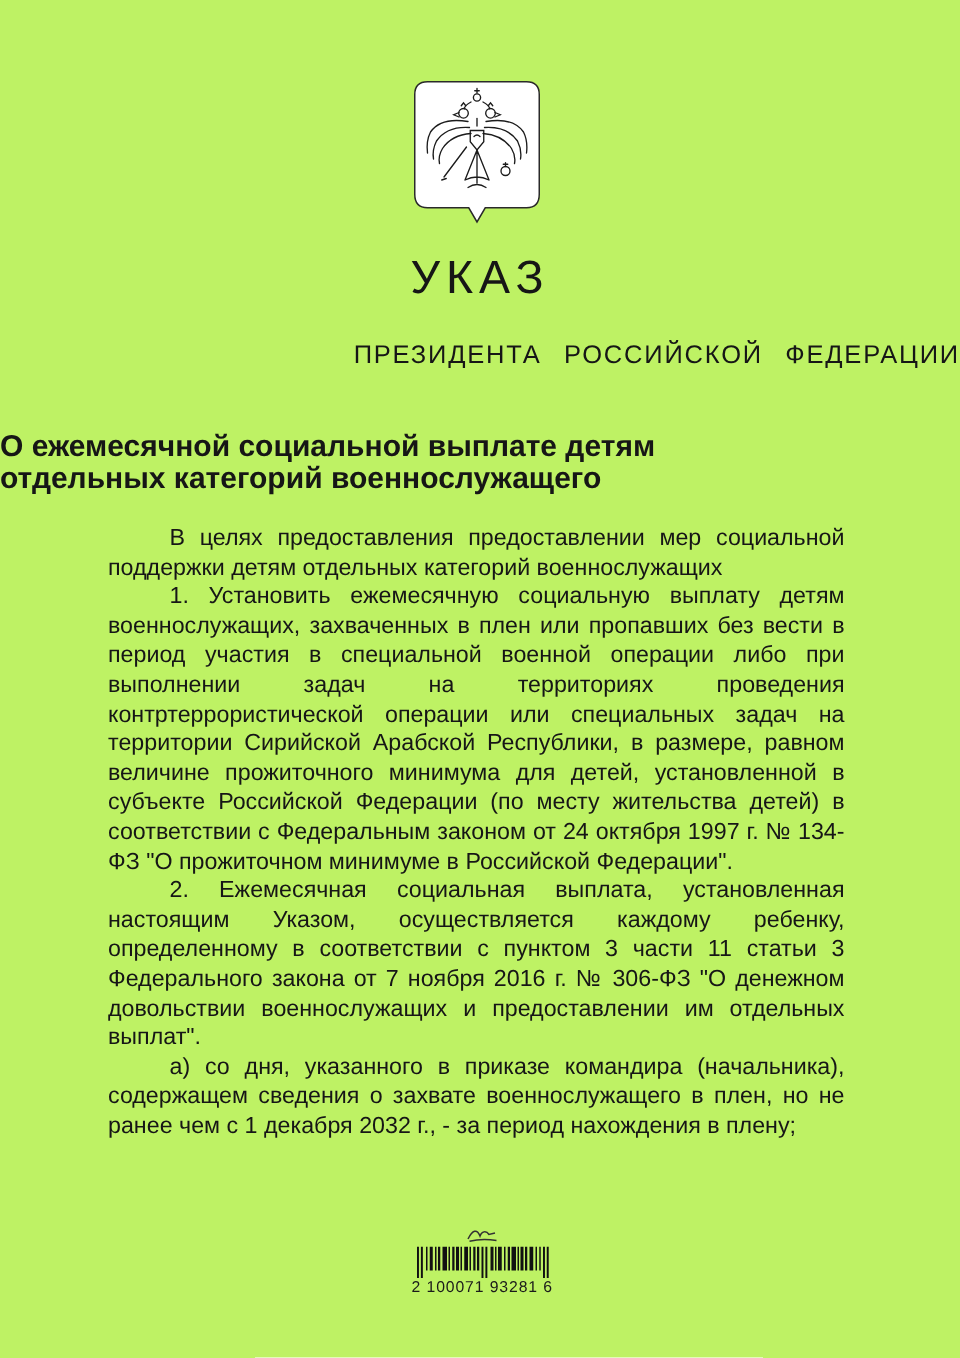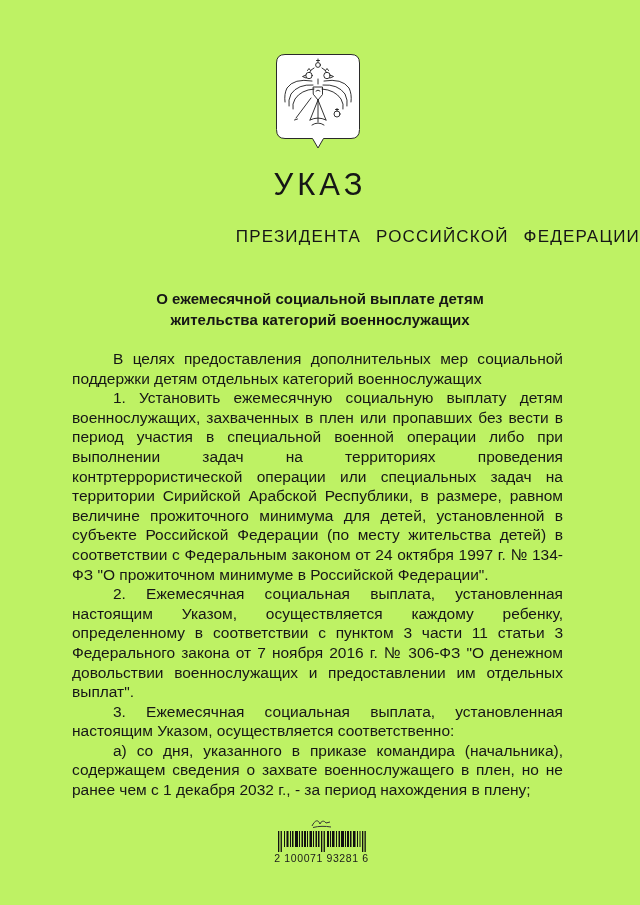"О ежемесячной социальной выплате детям" .decree-subject { font-size: 15px -> 20px; text-align: center -> none }
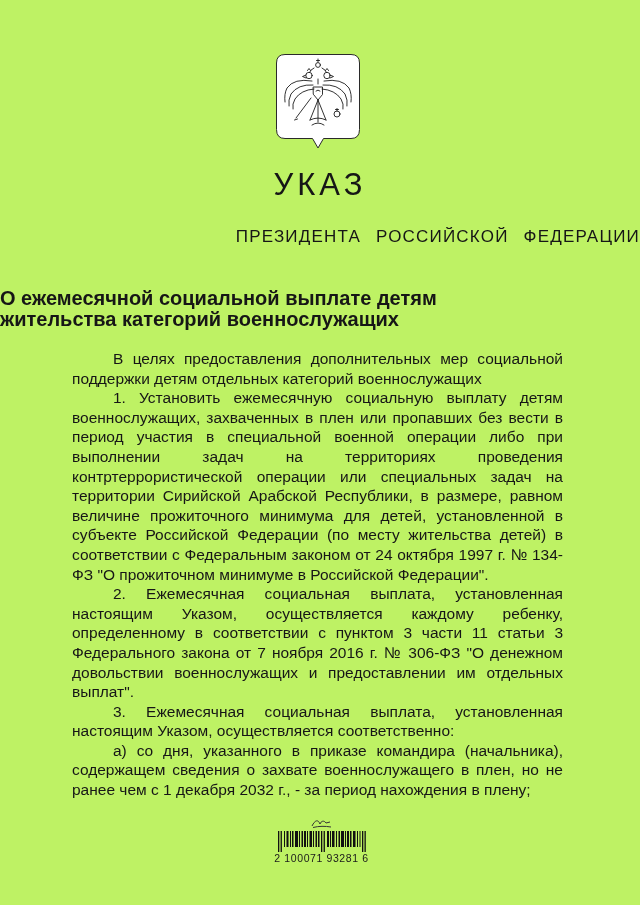"жительства категорий военнослужащих" div { text: жительства категорий военнослужащих -> отдельных категорий военнослужащего }
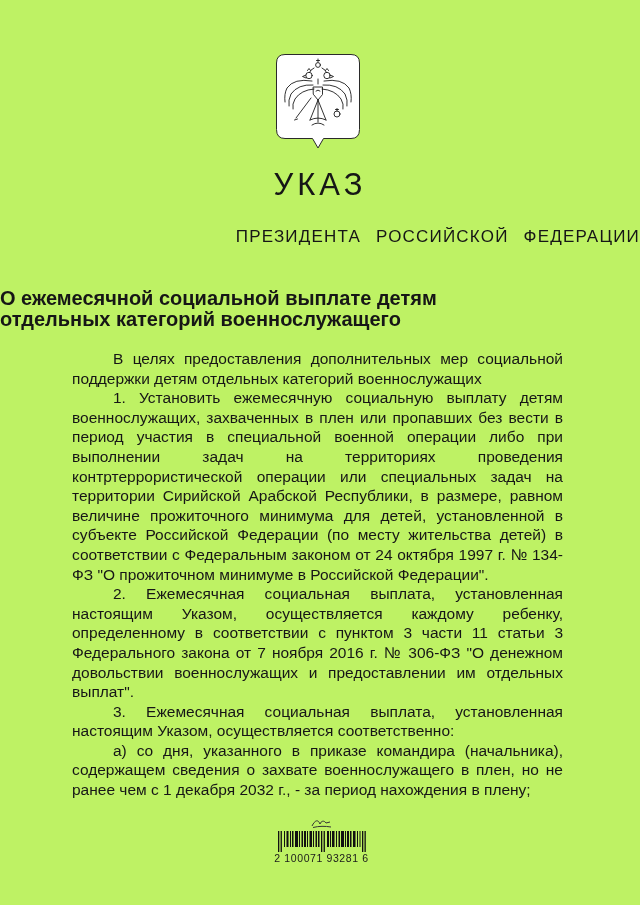"В целях предоставления дополнительных" p { text: дополнительных -> предоставлении }
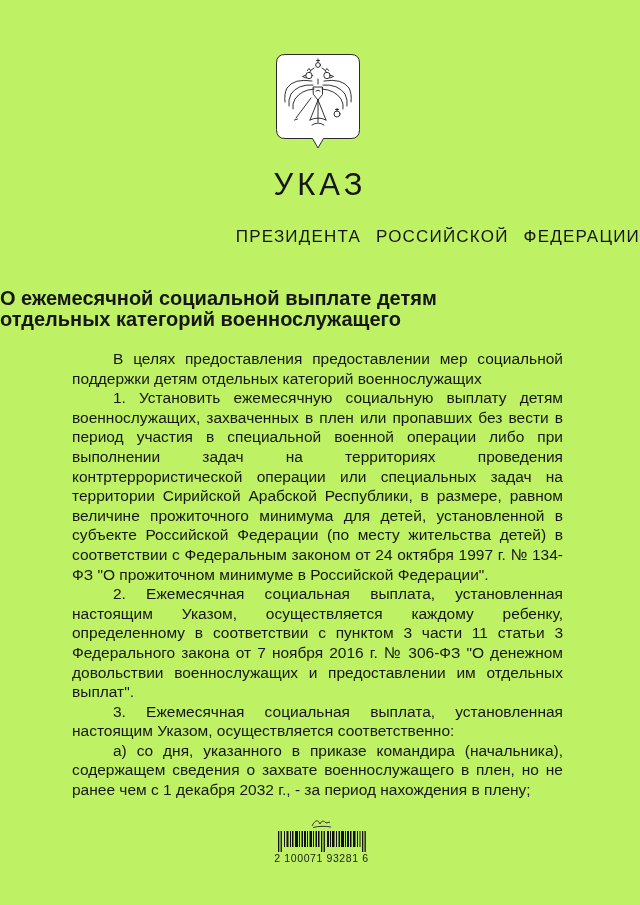"3. Ежемесячная социальная выплата," p { html: <p>3. Ежемесячная социальная выплата, установленная настоящим Указом, осуществляется соответственно:</p> -> none }
